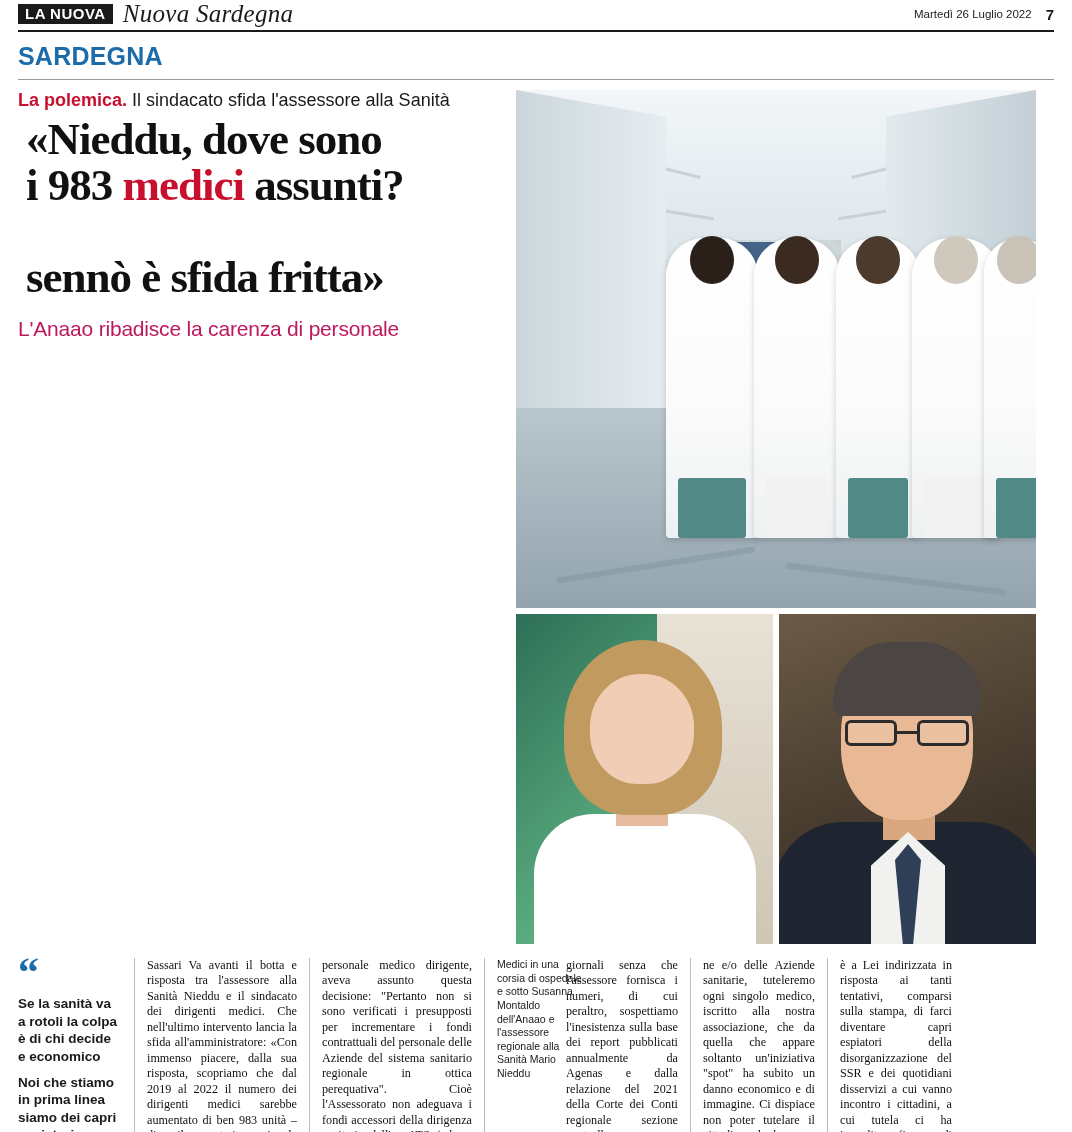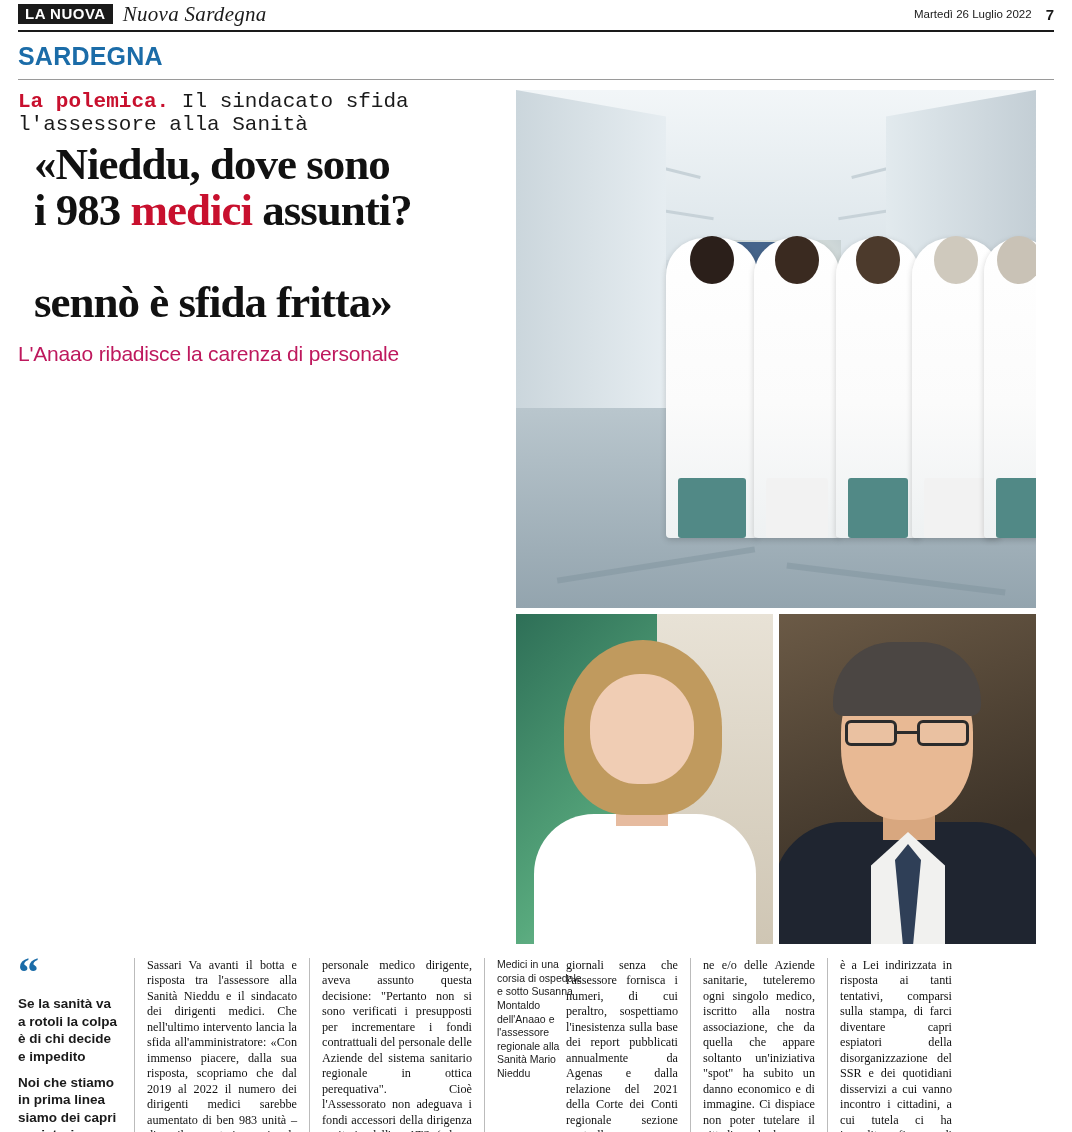"Nuova Sardegna" .mast-script { font-size: 21px -> 25px }
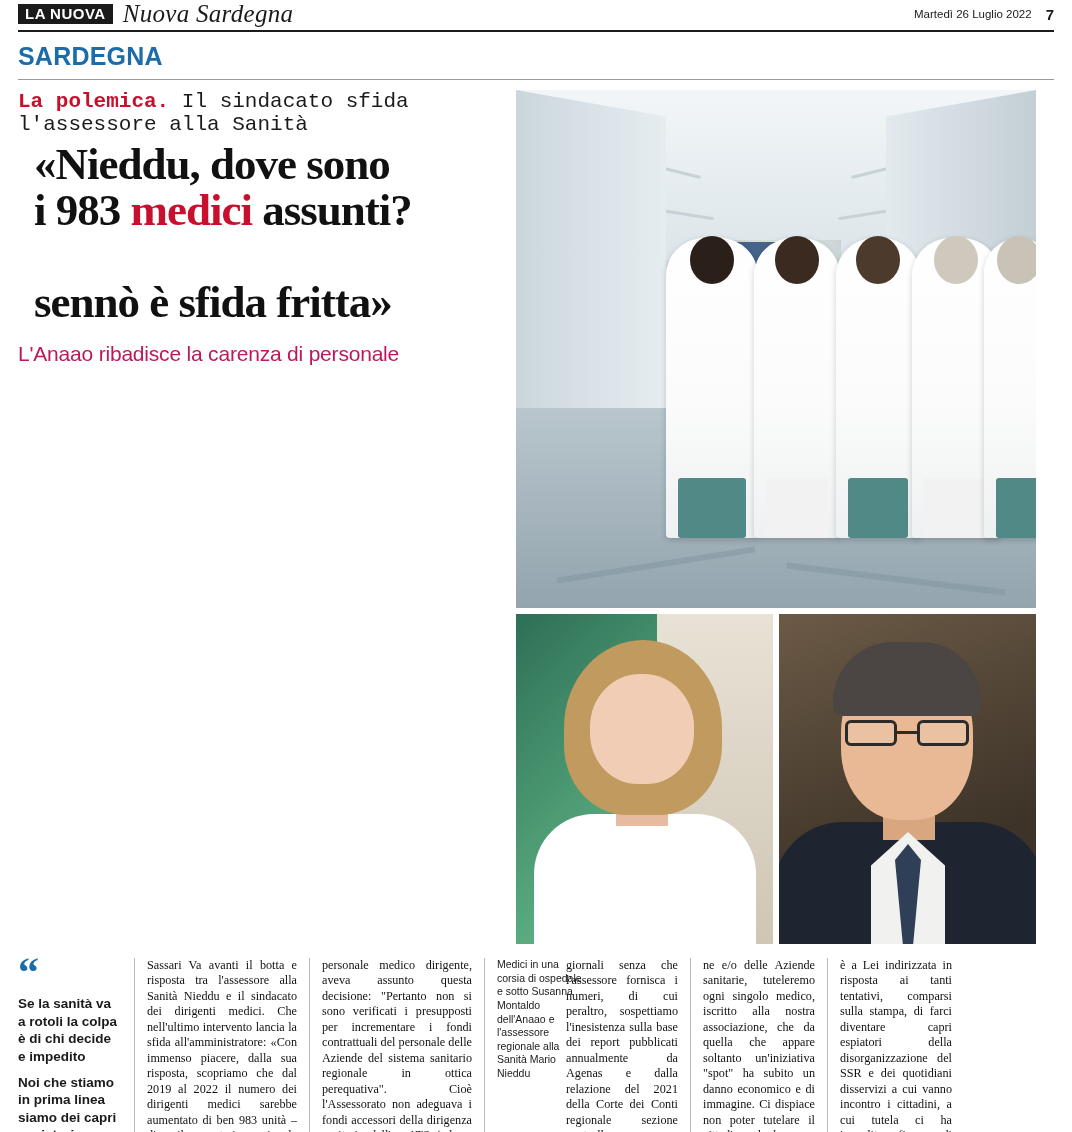"La polemica. Il sindacato sfida" .kicker { font-family: Liberation Mono, monospace -> Liberation Sans, sans-serif; font-size: 21px -> 18px }
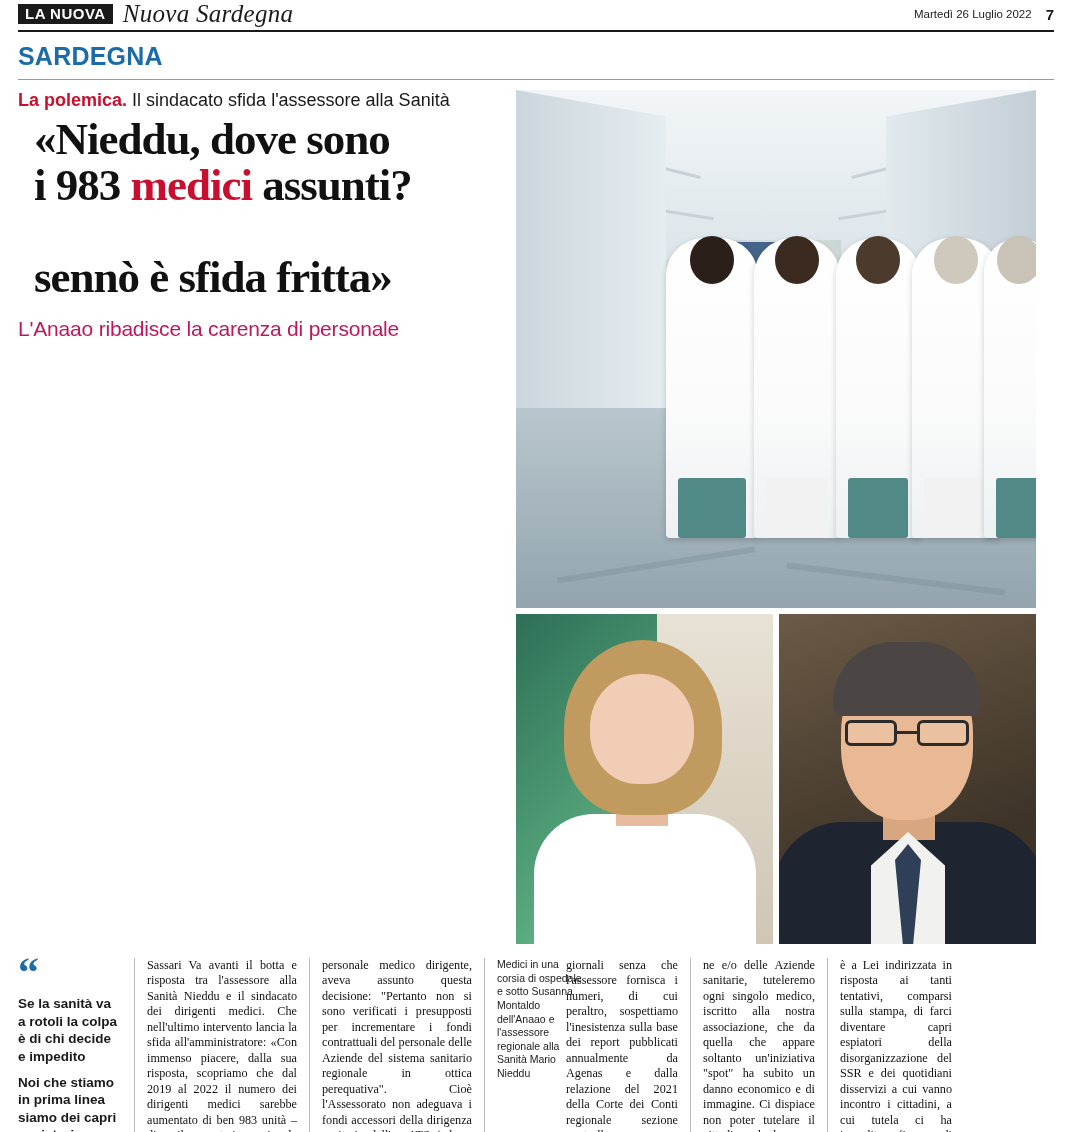"«Nieddu, dove sono" .headline { margin: 6px 0 0 16px -> 6px 0 0 8px }
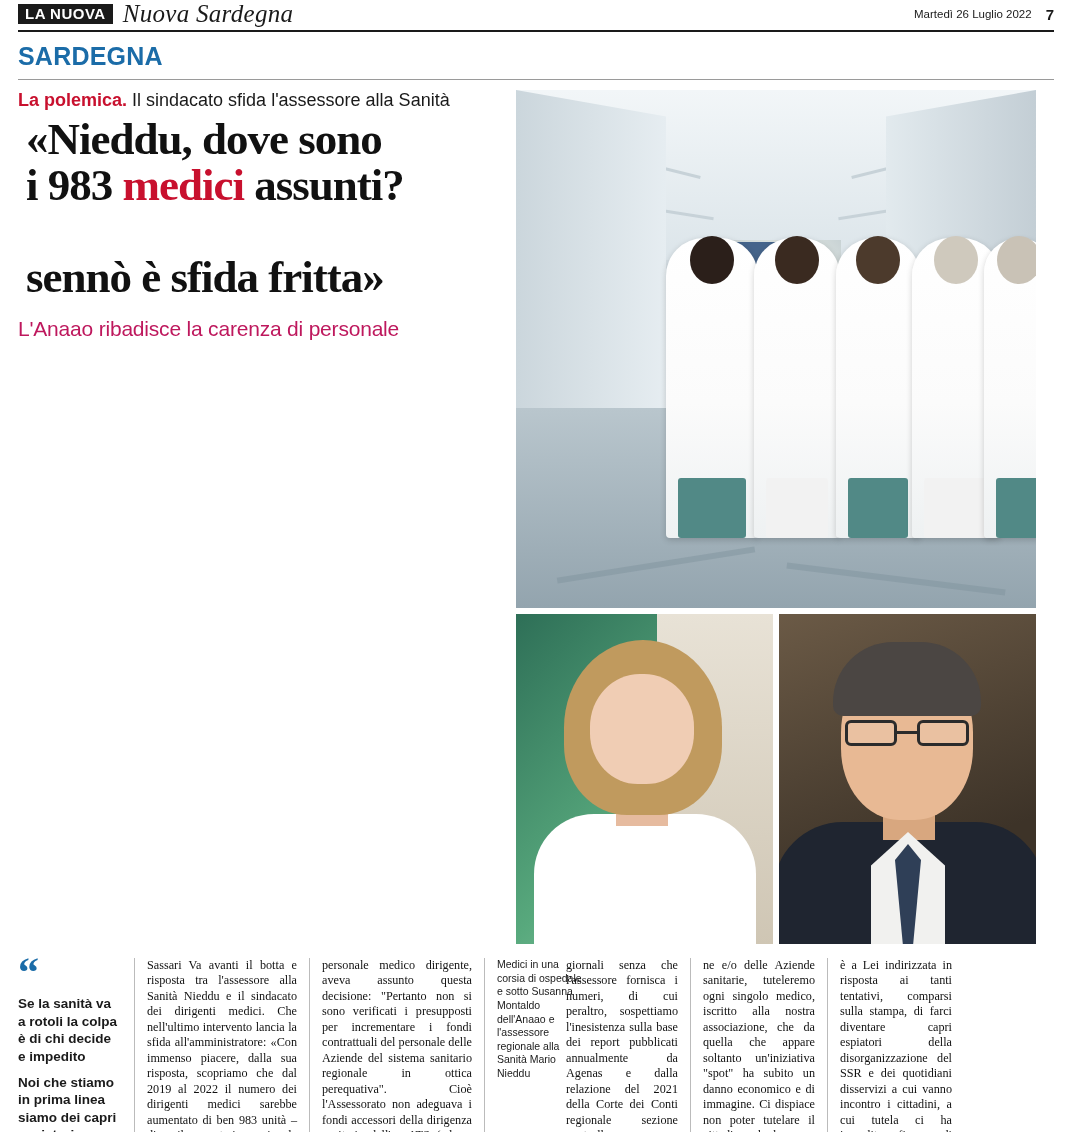"Se la sanità va a" div.pull-left { text: impedito -> economico }
